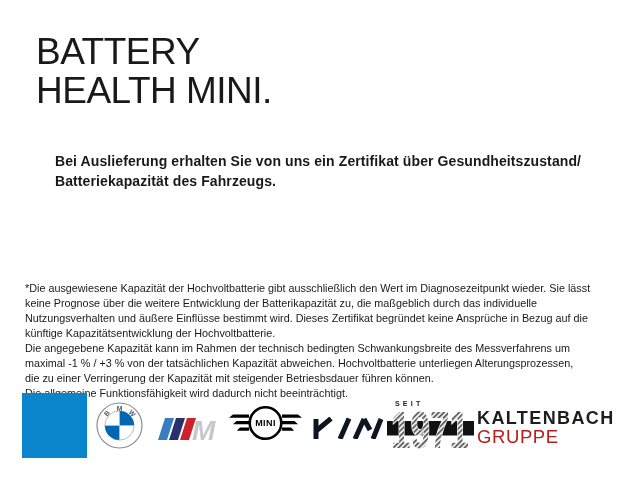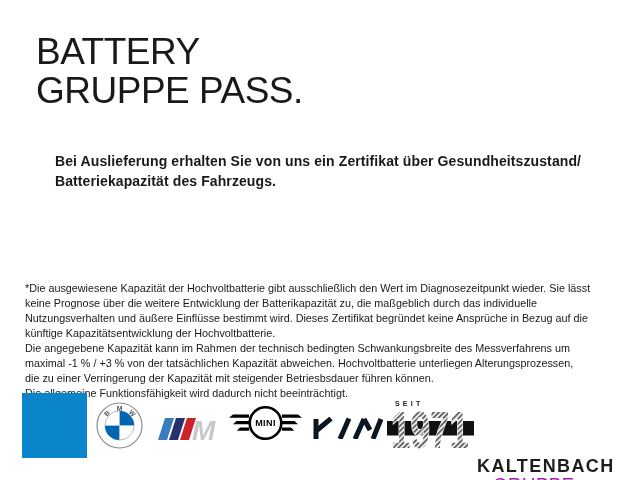"BATTERY" div.abs { text: GRUPPE PASS -> HEALTH MINI }
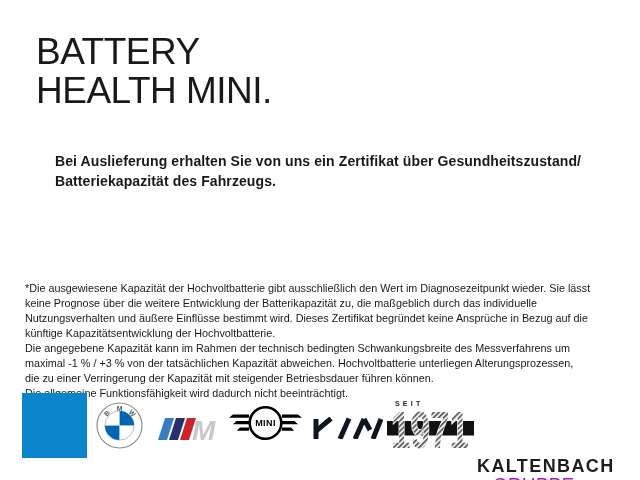"KALTENBACH" .kgroup .l1 { margin-top: 48px -> none }
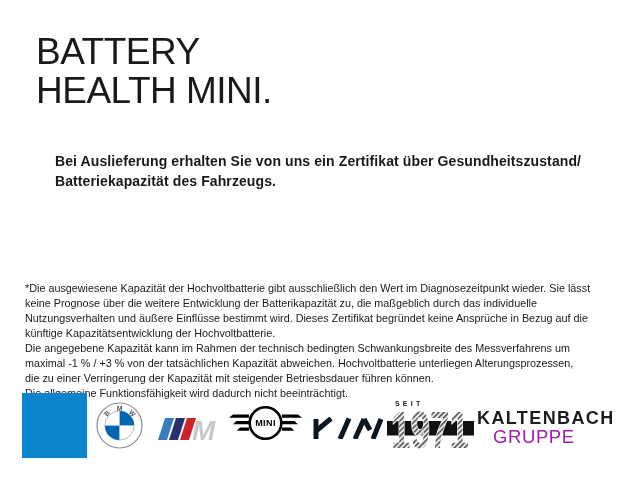"GRUPPE" .kgroup .l2 { color: #a21caf -> #b91c1c; margin-left: 16px -> none }
